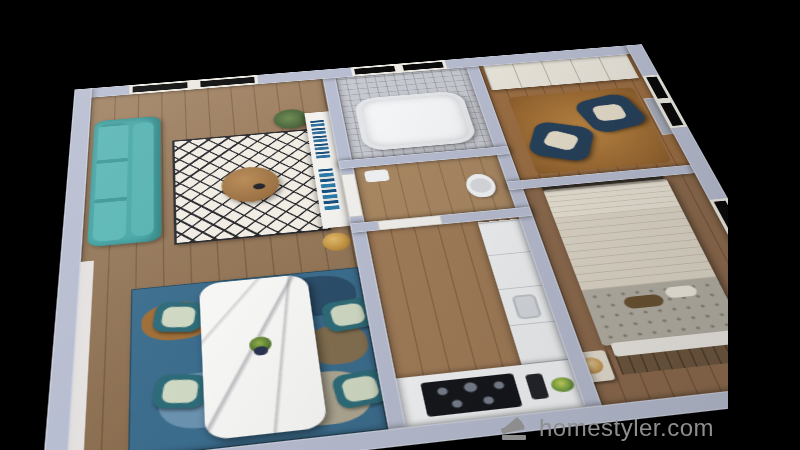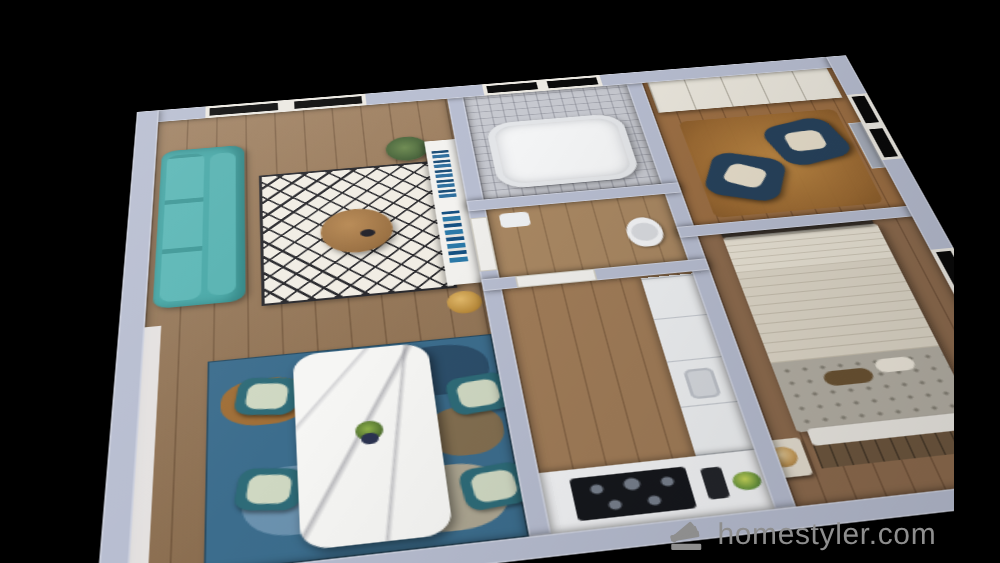"homestyler.com" #stage { margin-left: 35px -> none }
